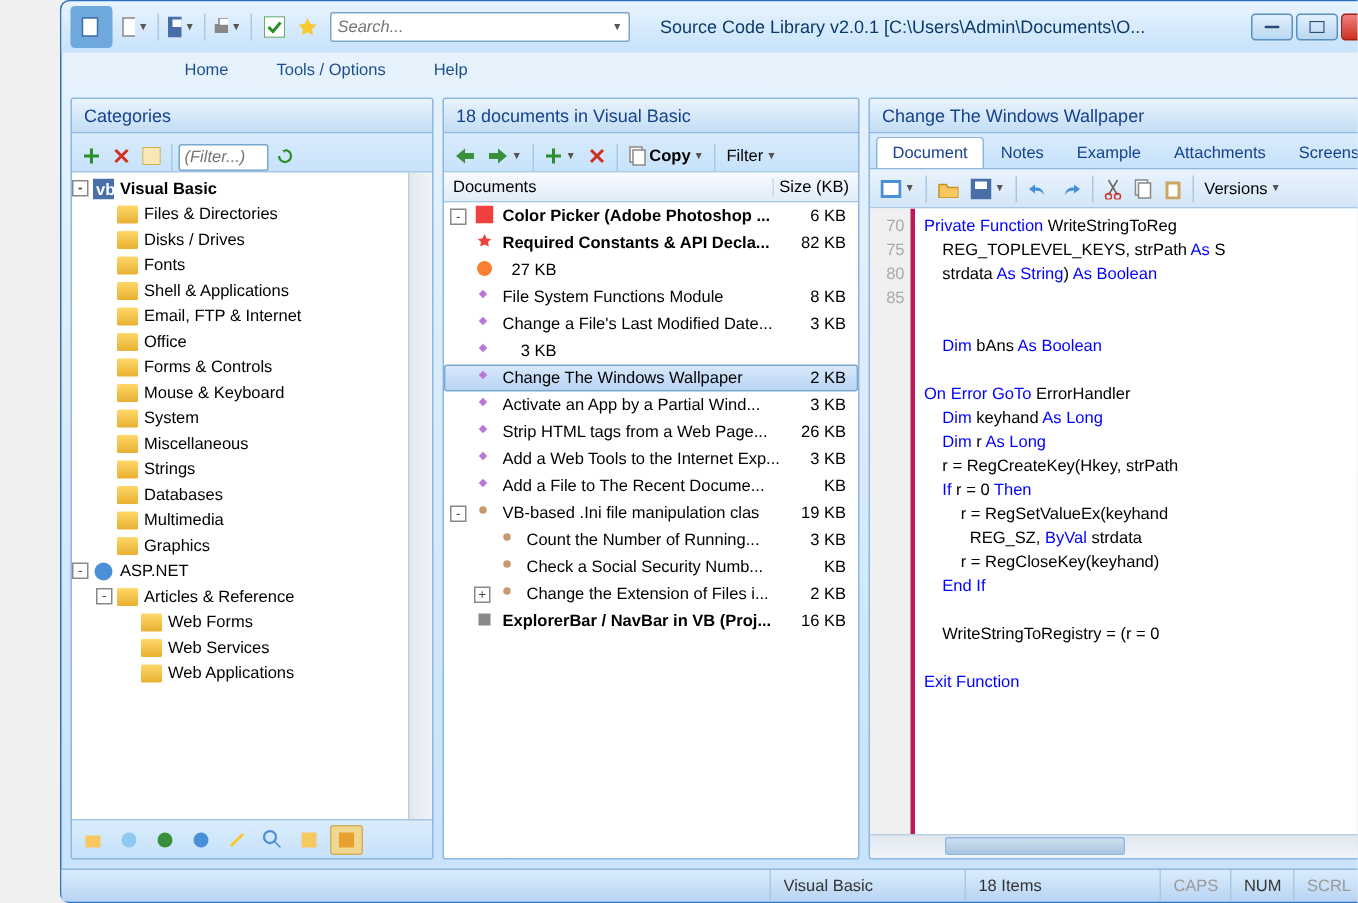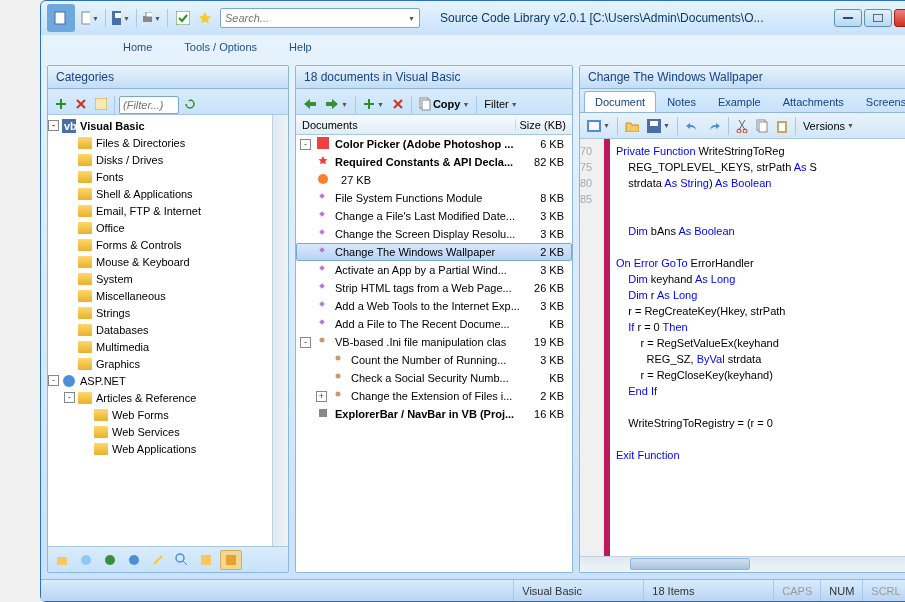"70" .gutter { border-right: 6px solid #be185d -> 3px solid #be185d; text-align: none -> right }
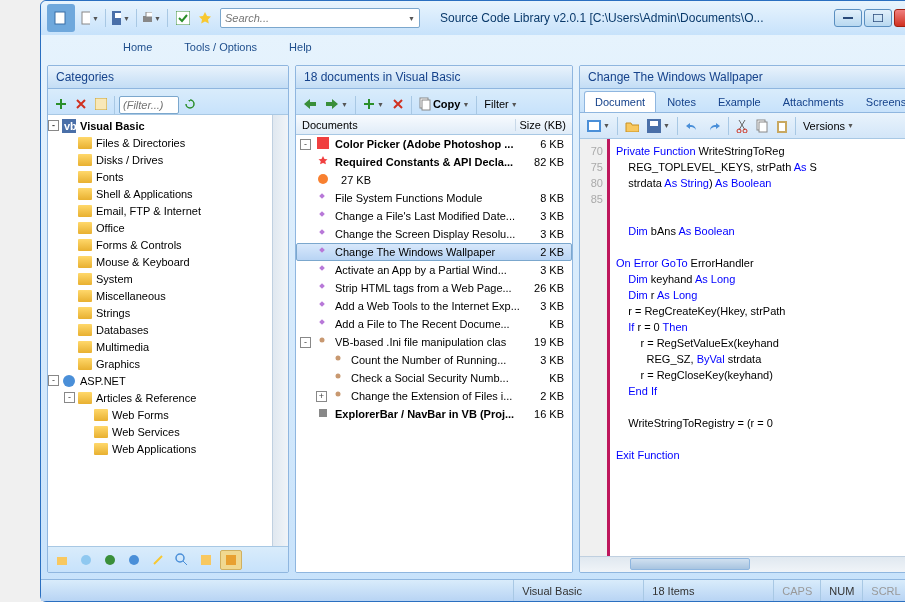"Change the Screen Display Resolu..." span.dname { html: <span>Change the Screen Display Resolu...</span> -> none }
